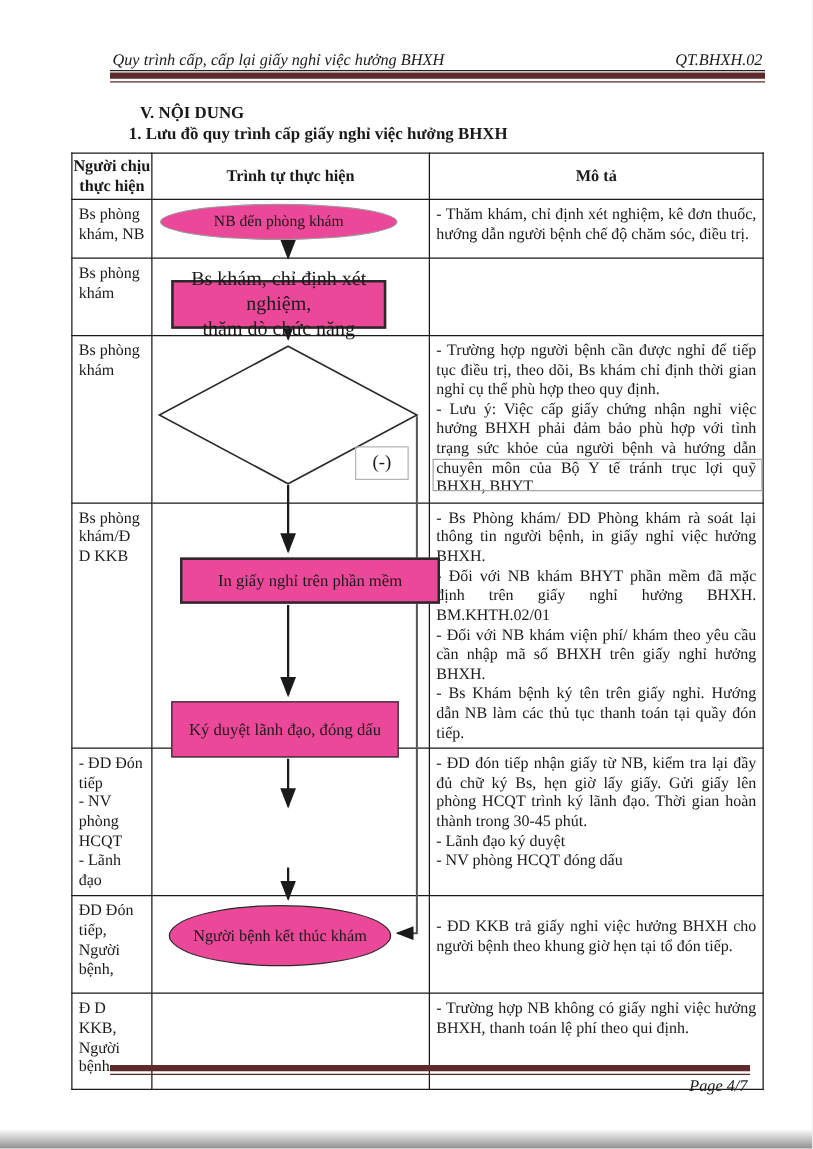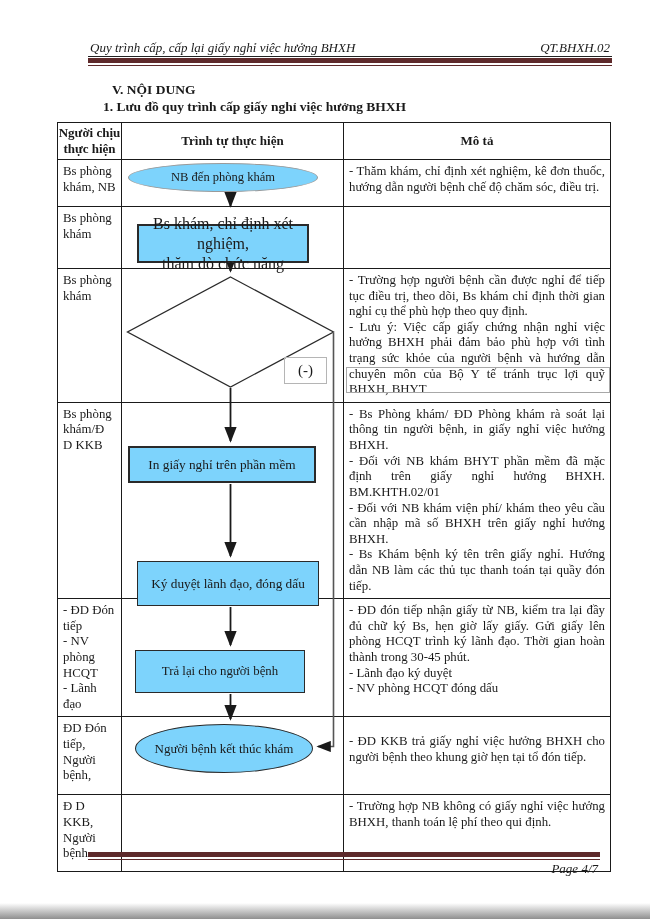"NB đến phòng khám" .shape { background: #7dd3fc -> #ec4899 }
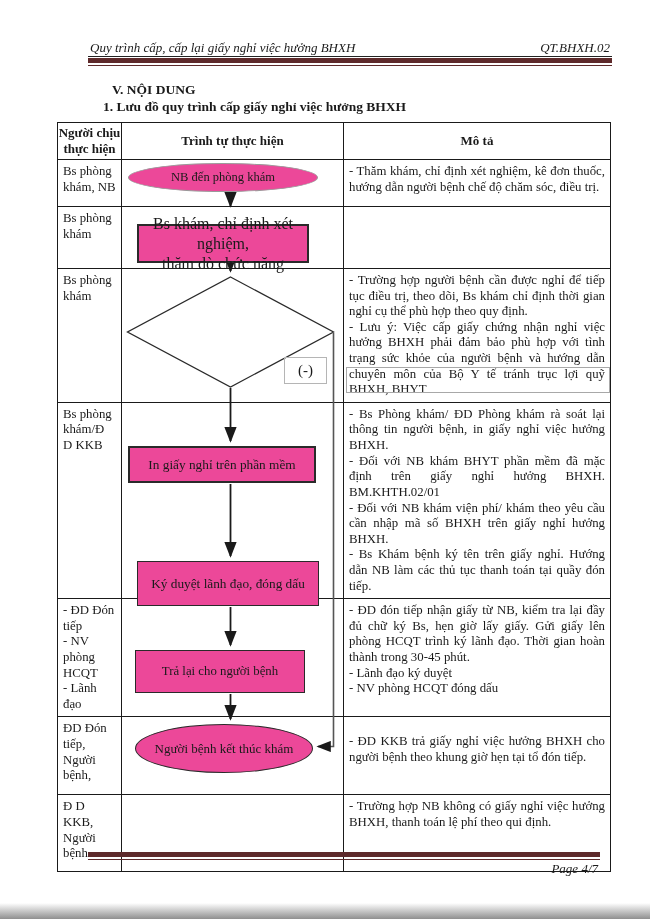"In giấy nghỉ trên phần" .rect4 { left: 128px -> 144px; width: 188px -> 208px }
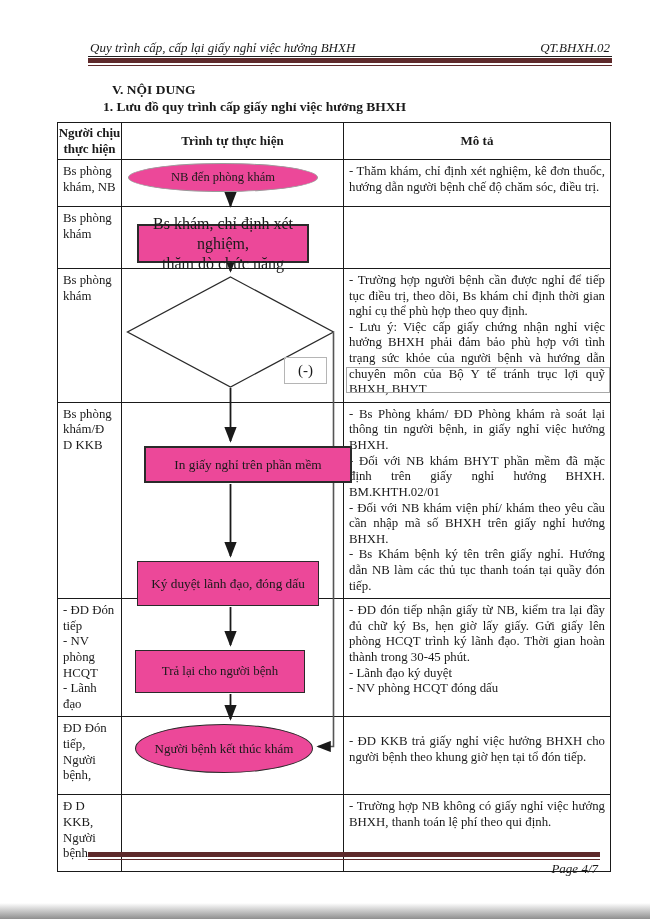"Trả lại cho người bệnh" div.shape { html: <div>Trả lại cho người bệnh</div> -> none }
